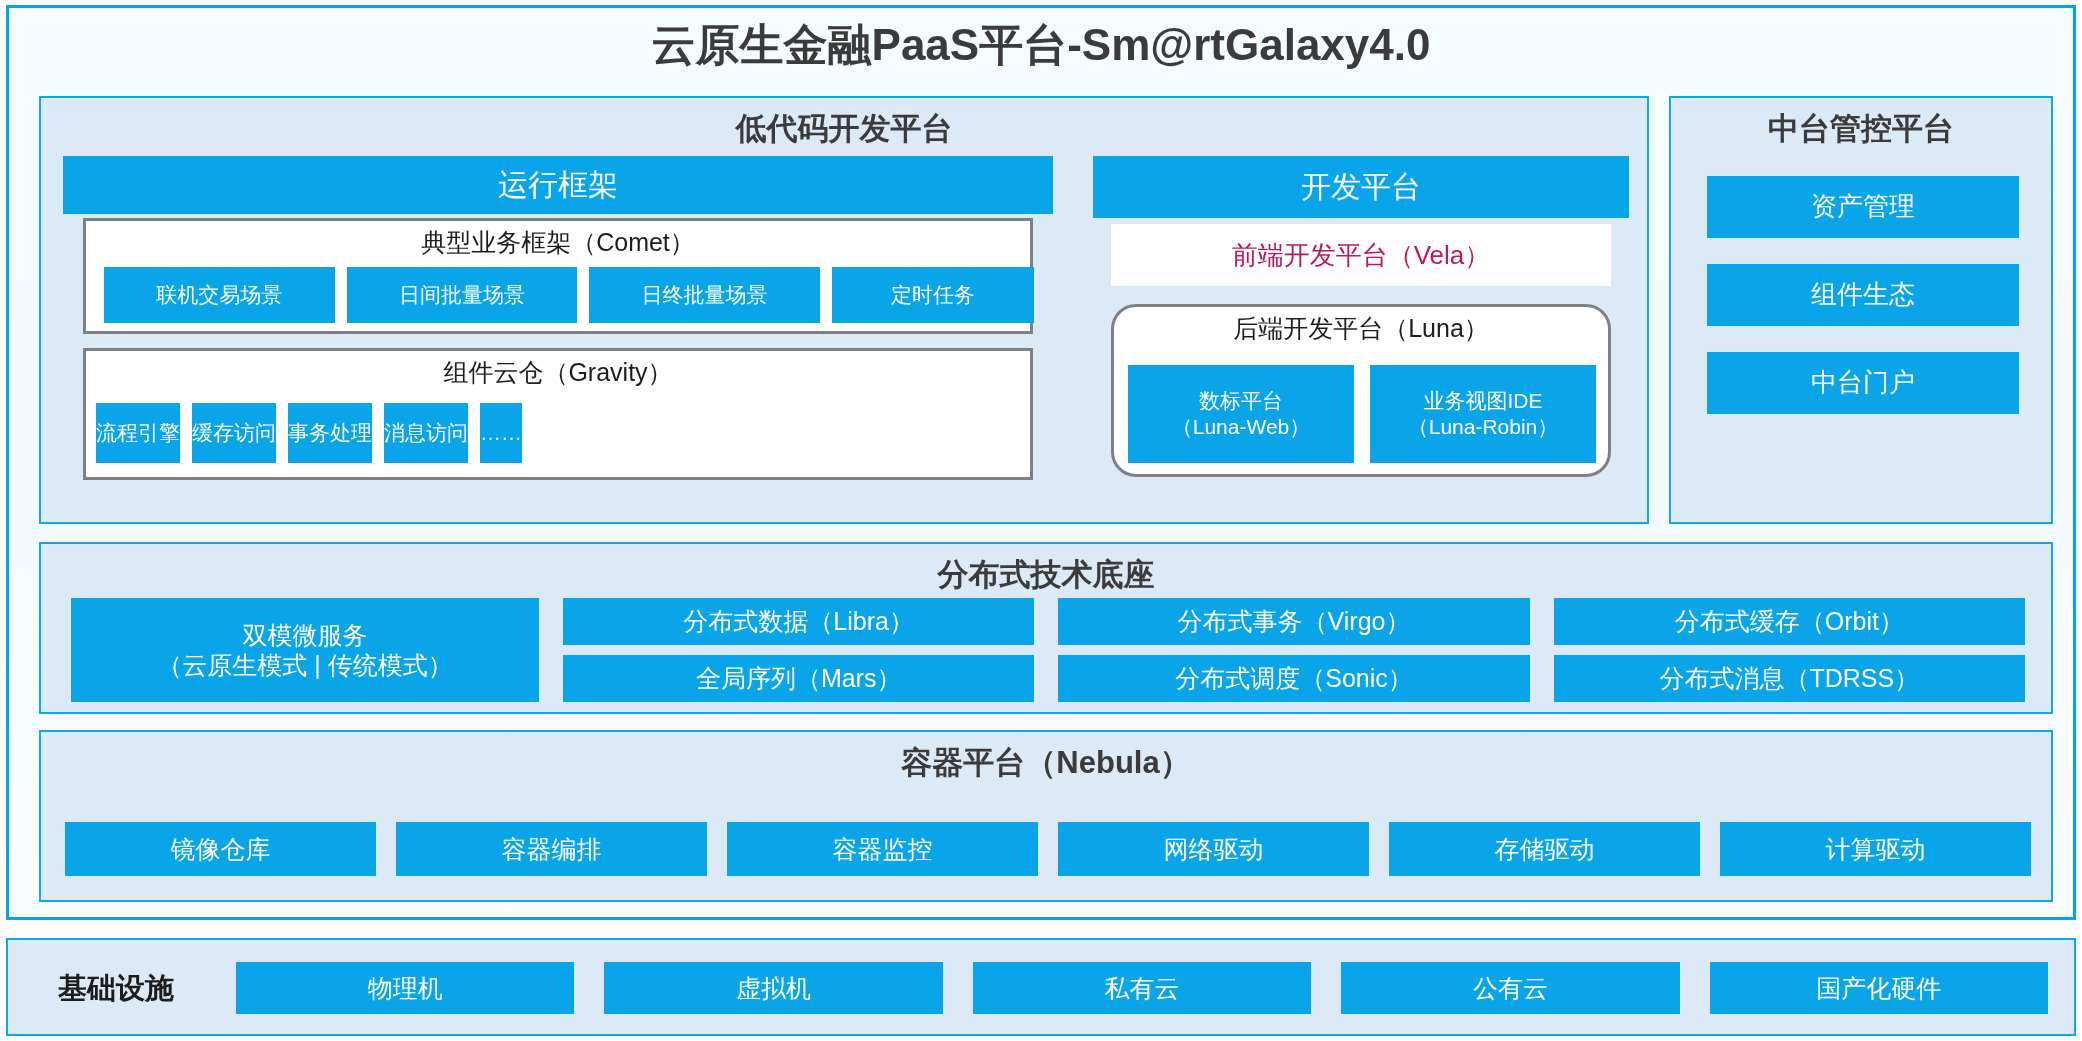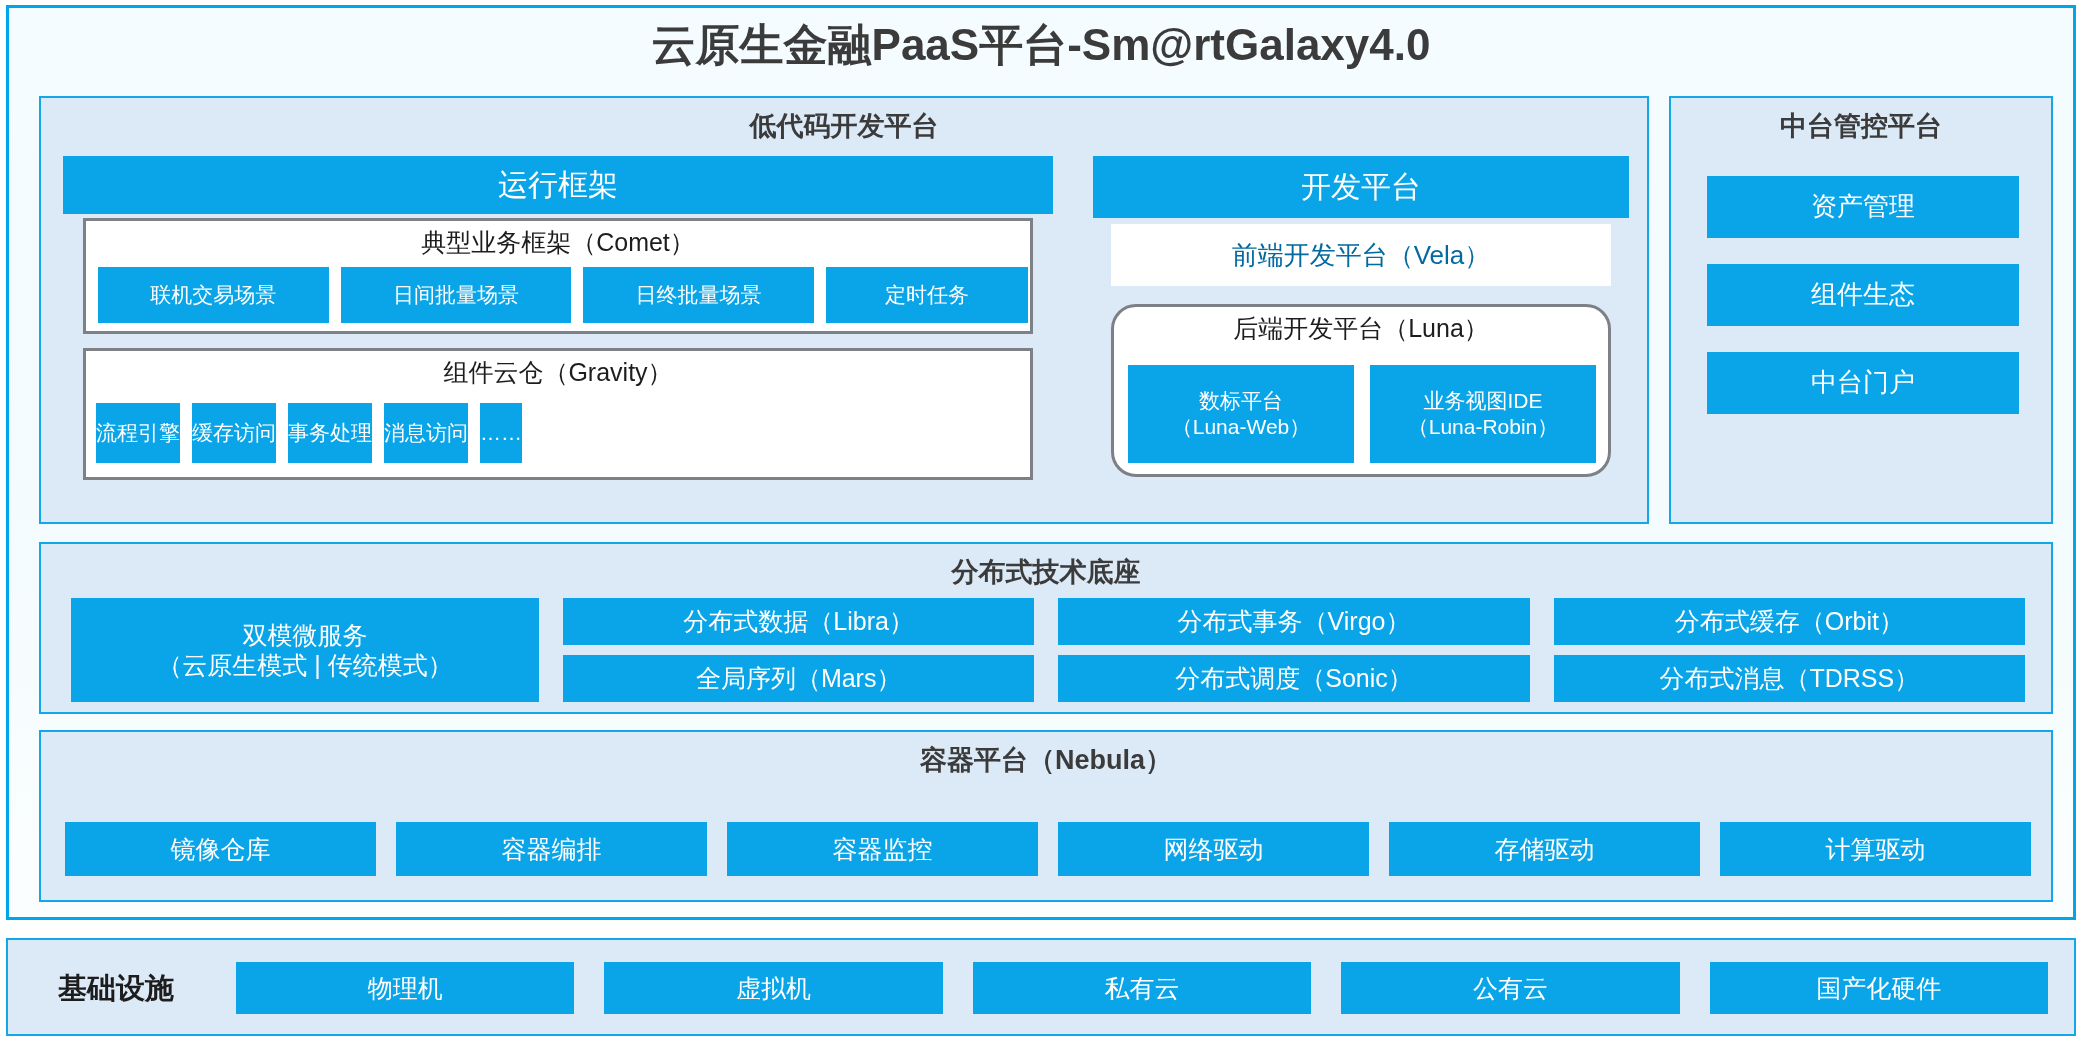"低代码开发平台" .panel-title { font-size: 27px -> 31px }
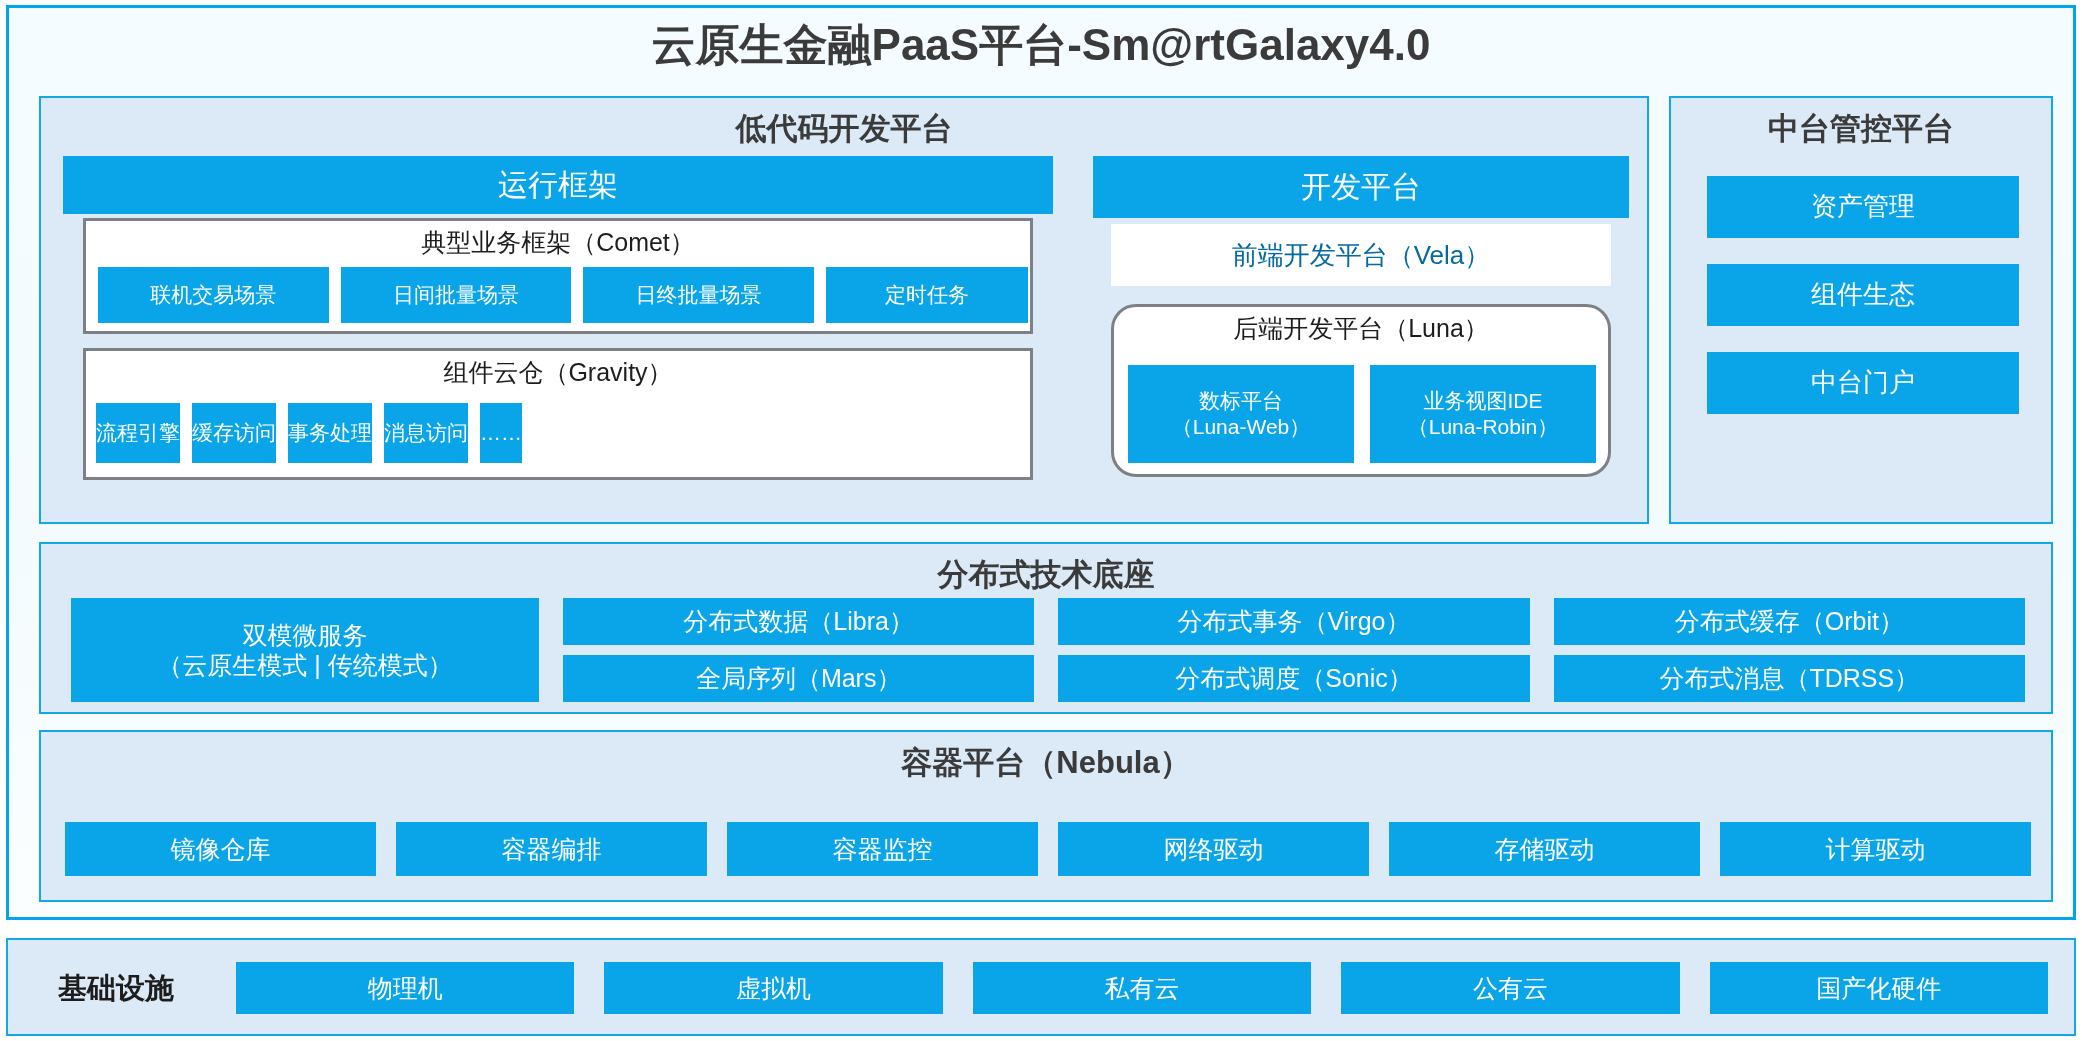"前端开发平台（Vela）" #vela { color: #0369a1 -> #be185d }
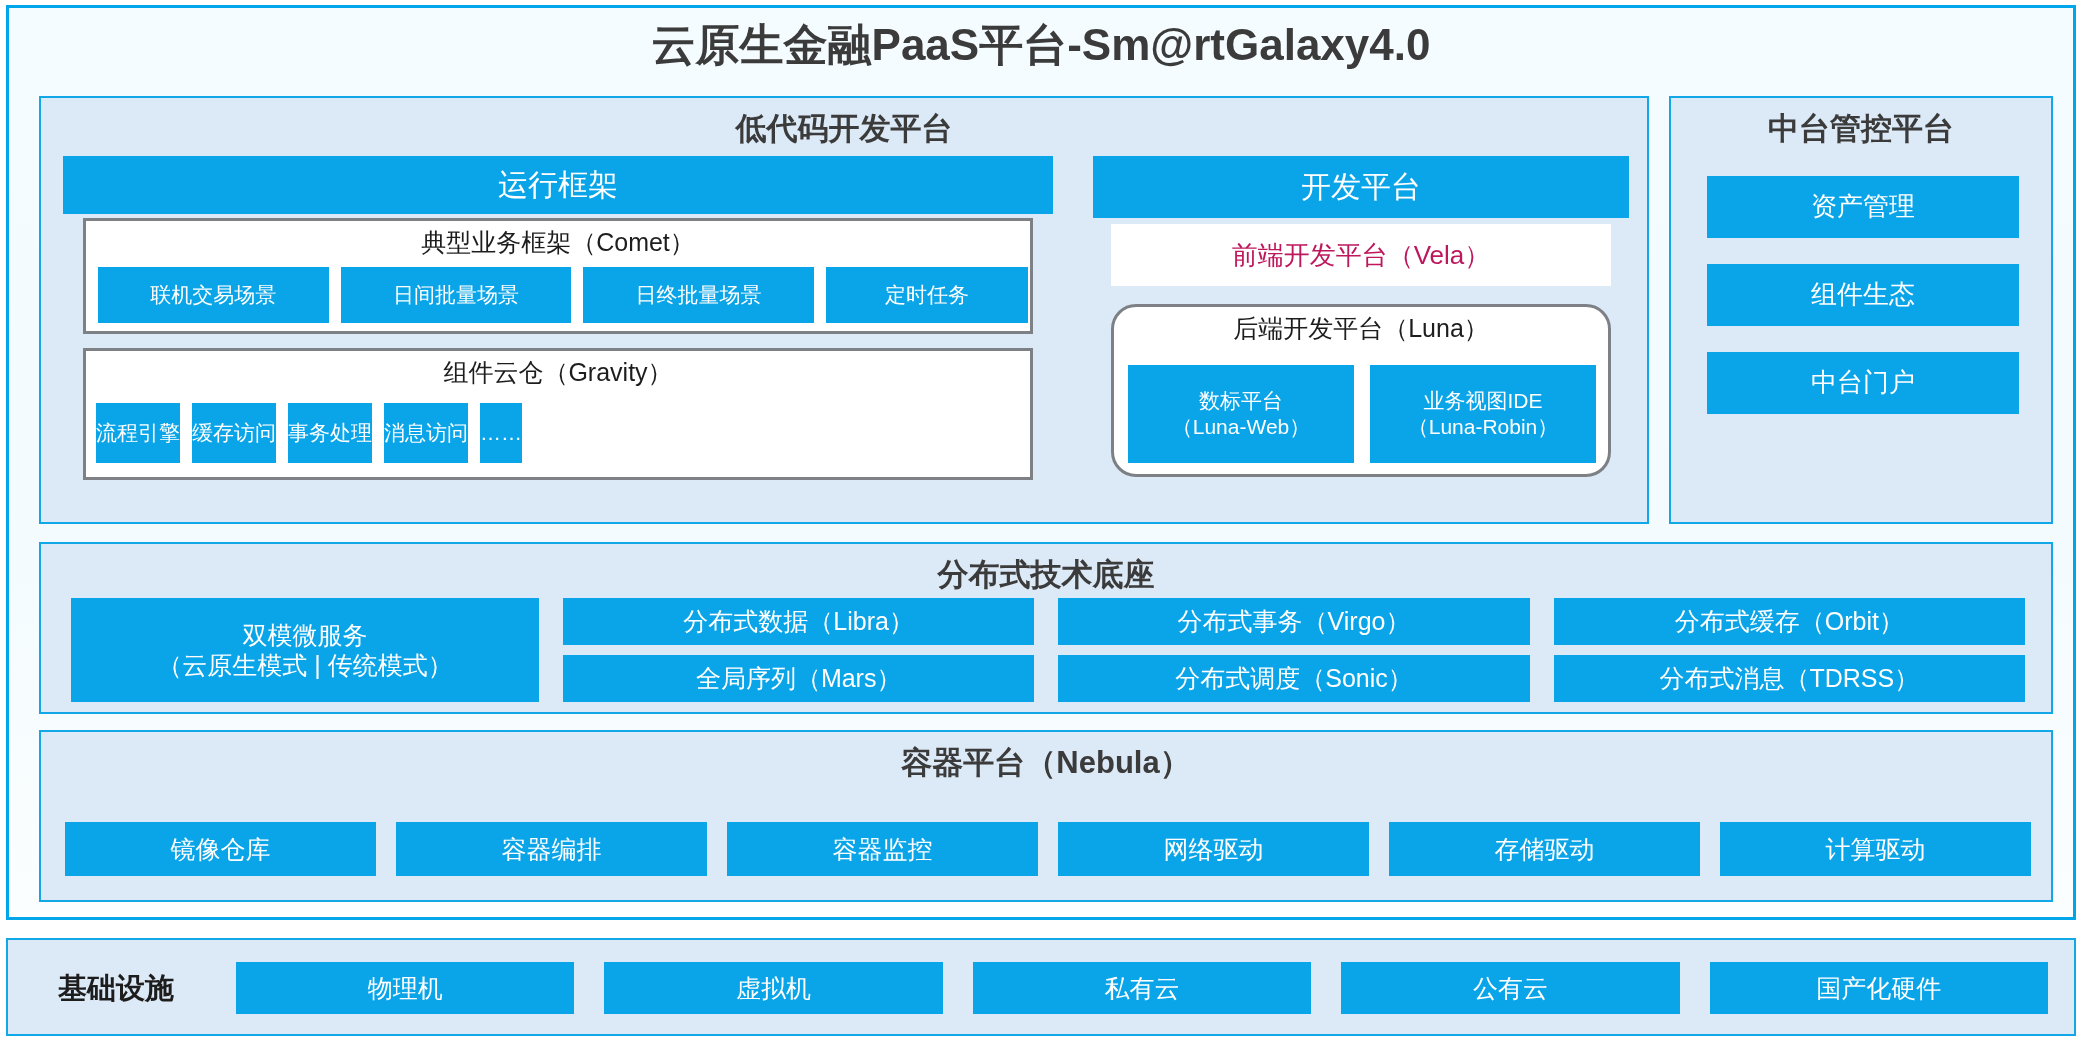"联机交易场景" #comet-row { left: 12px -> 18px }
